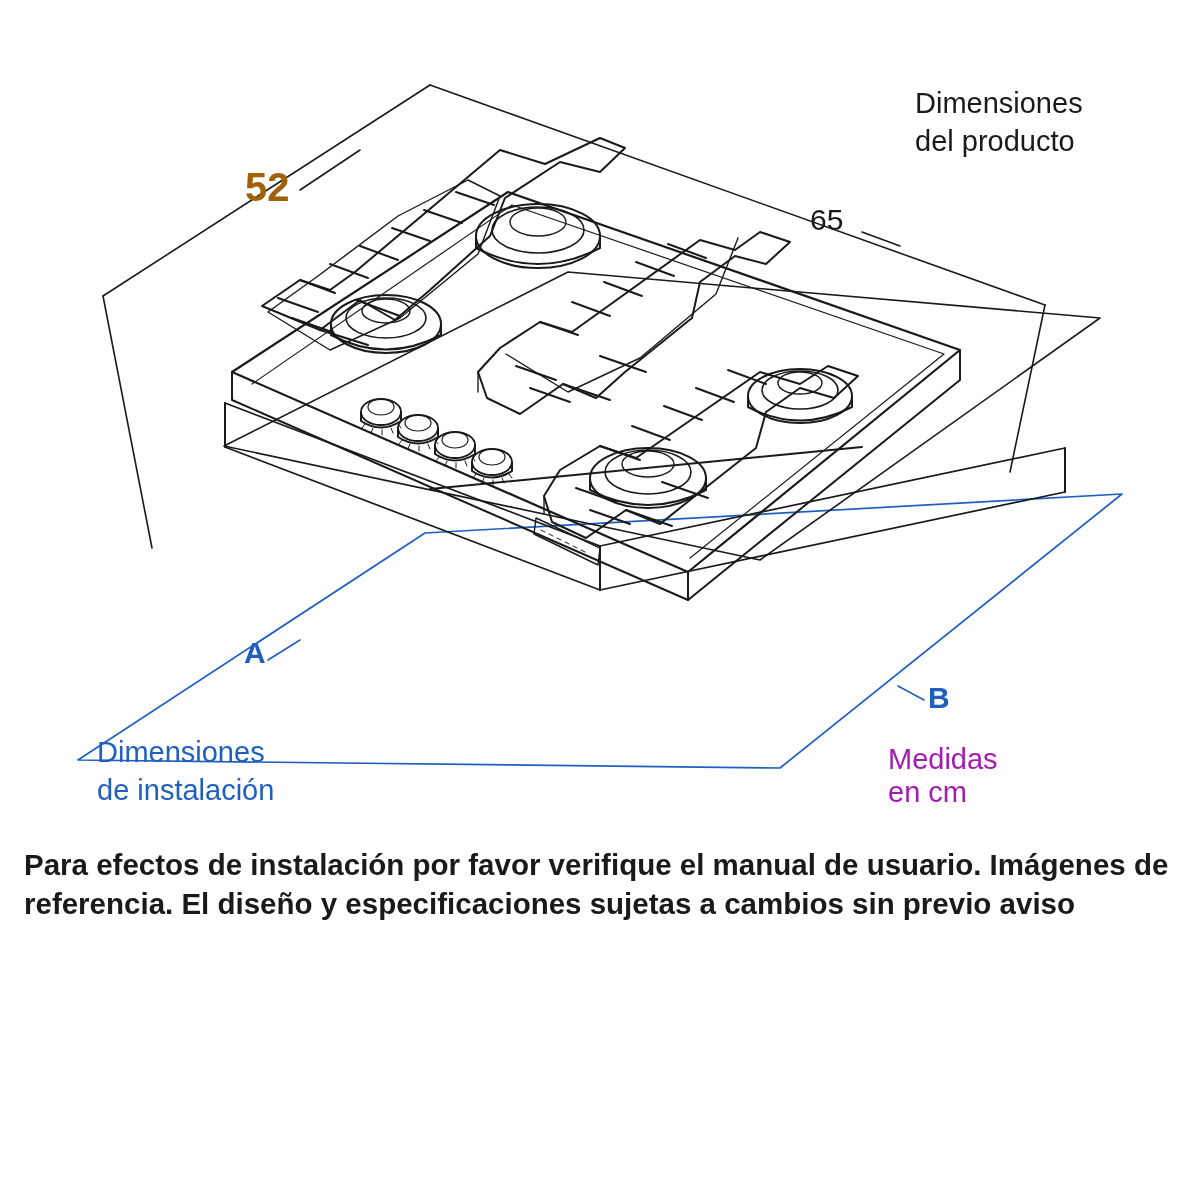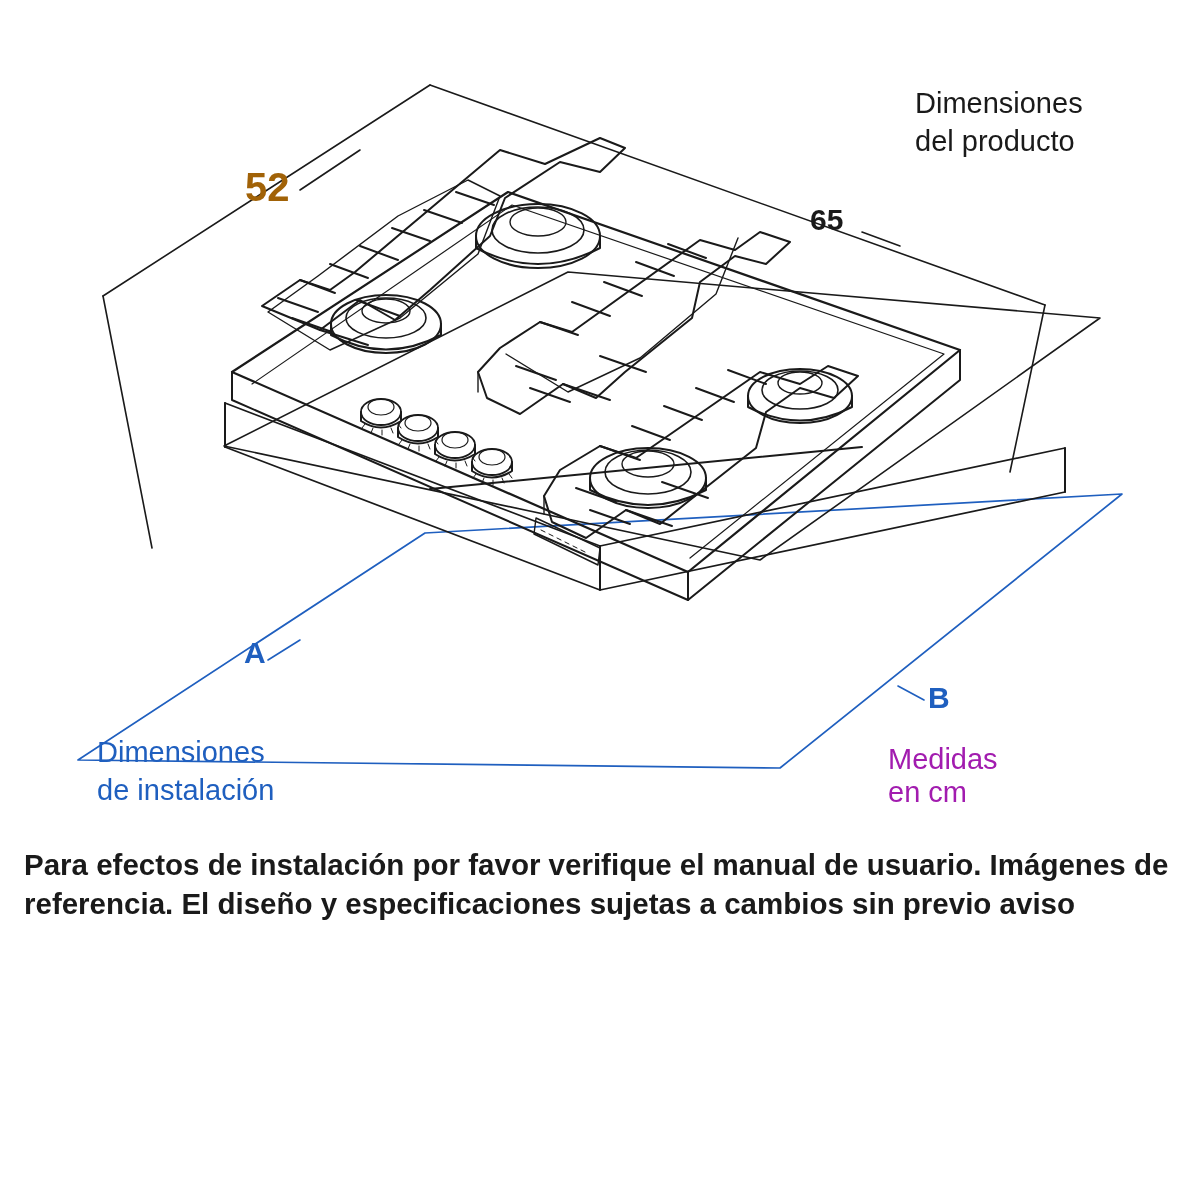"65" .lbl-65 { font-weight: bold -> normal }
